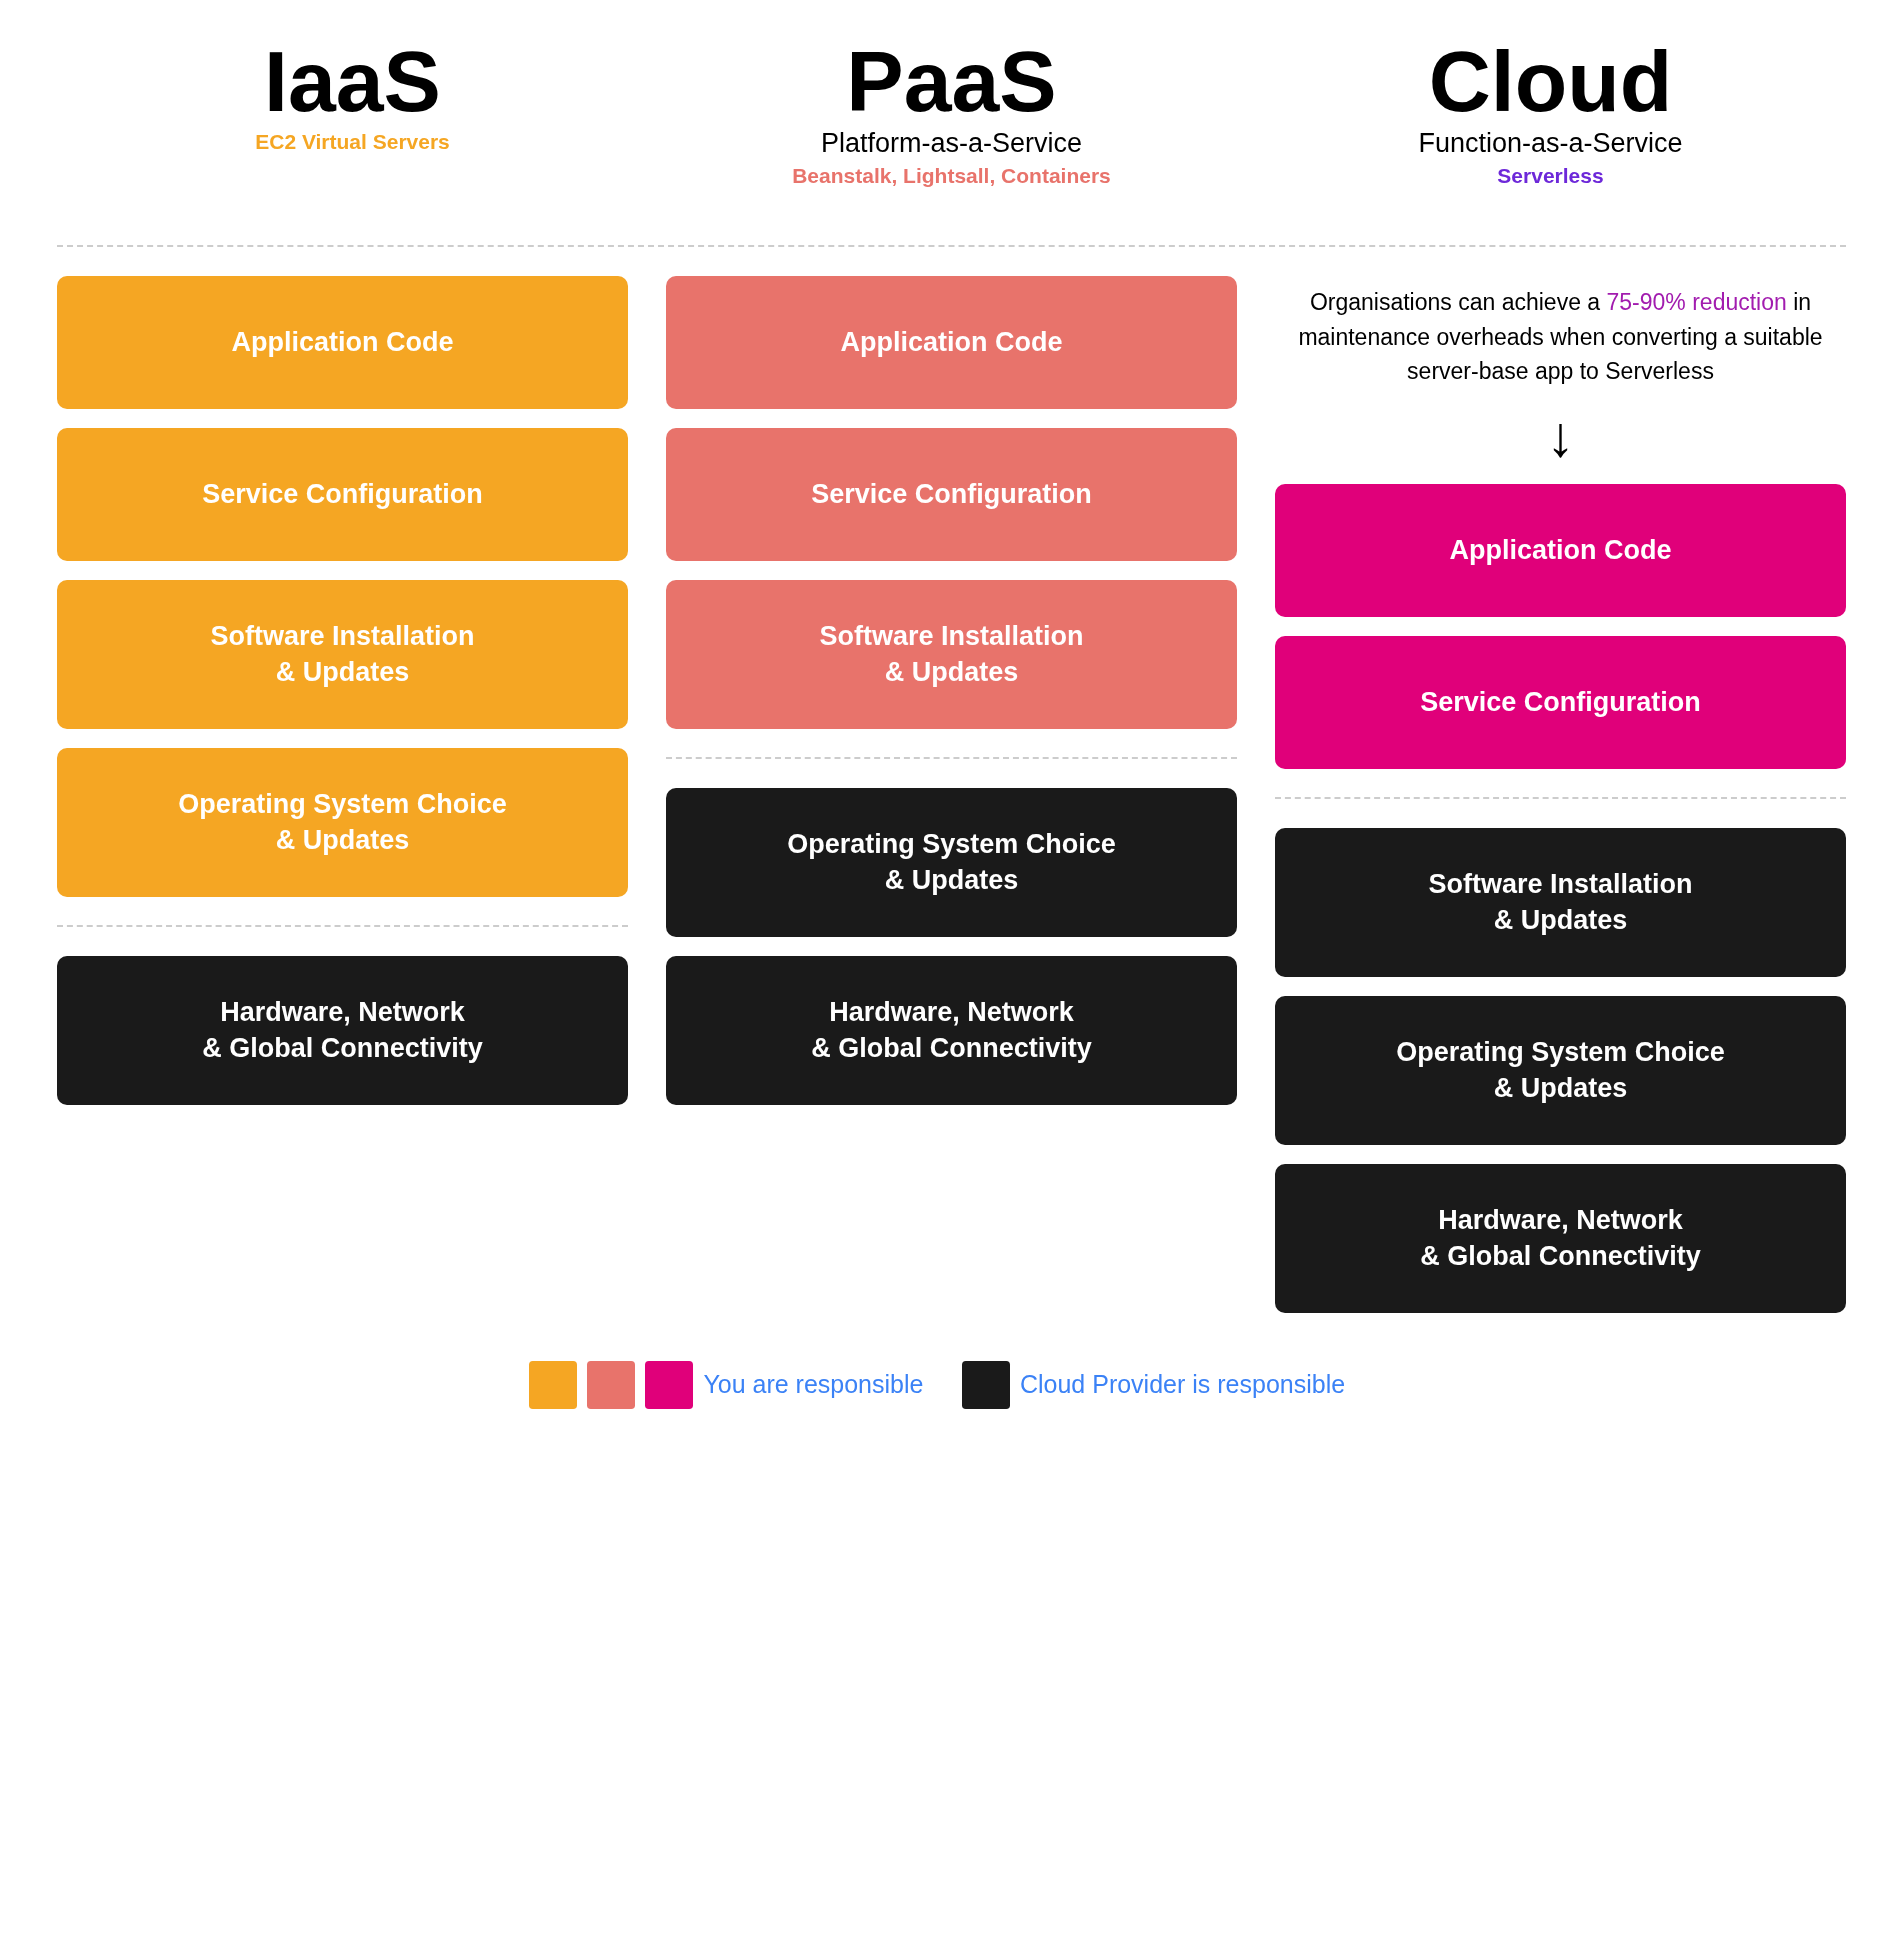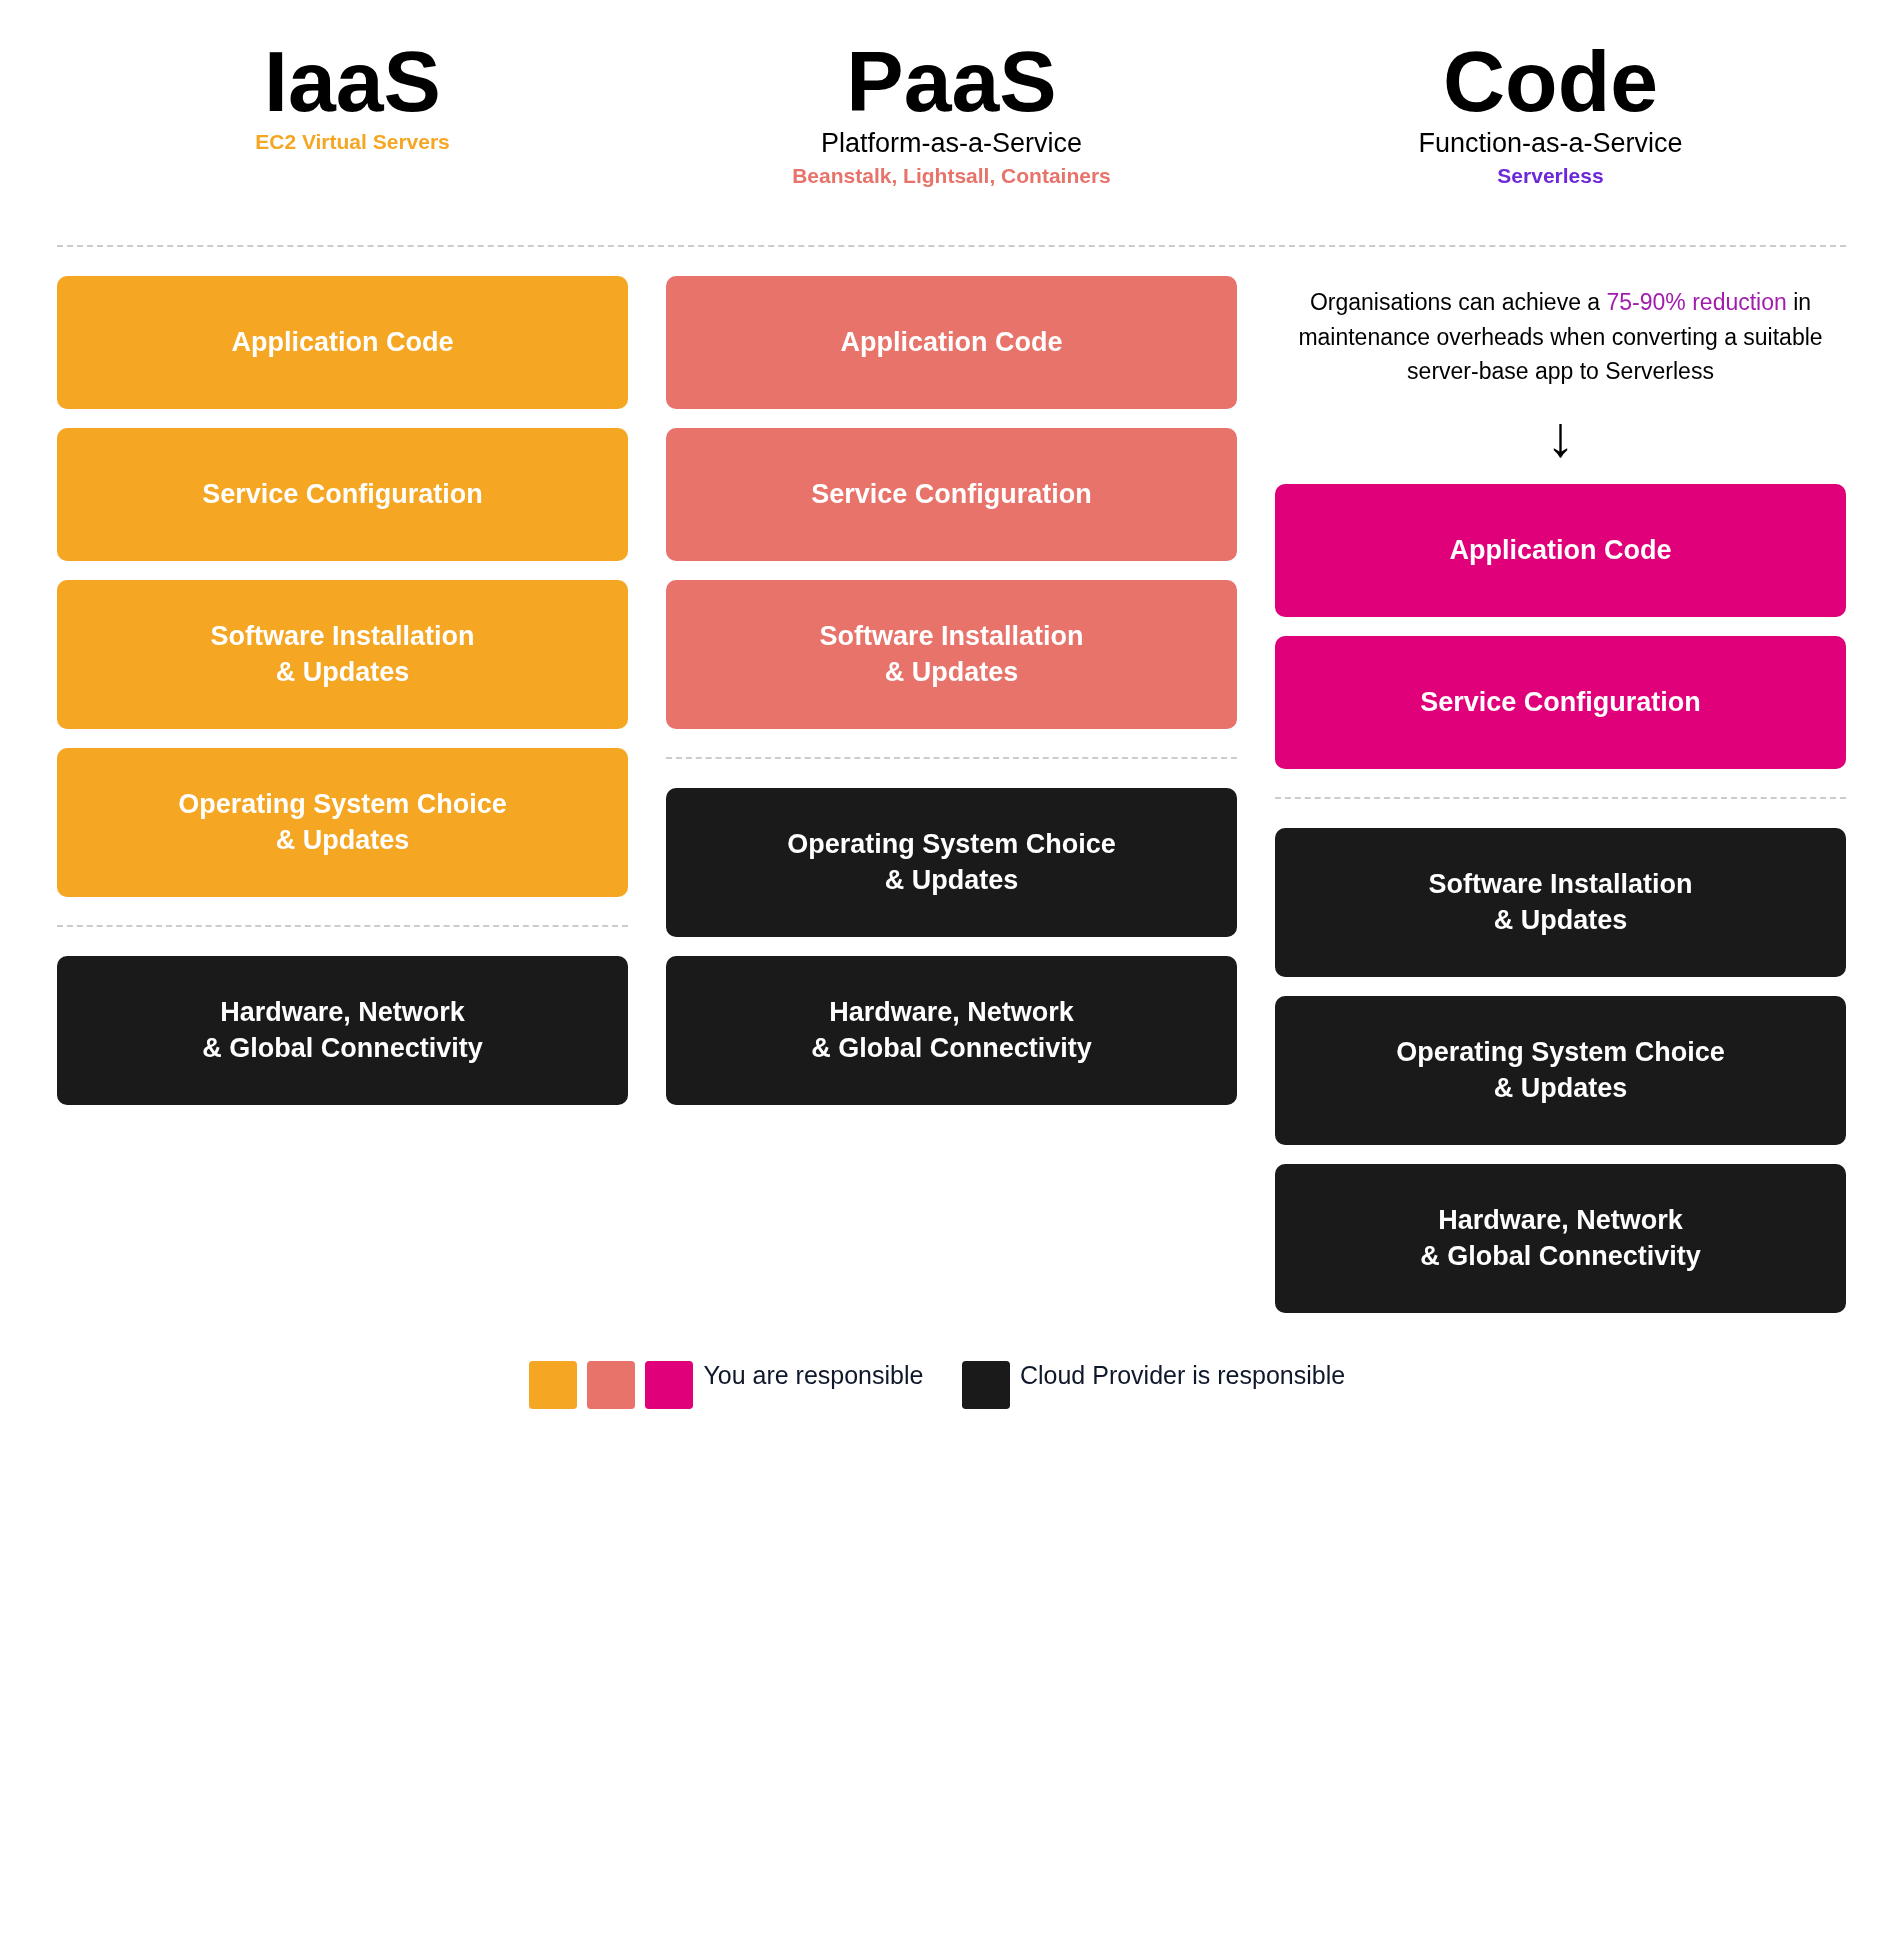"Code" h1 { text: Code -> Cloud }
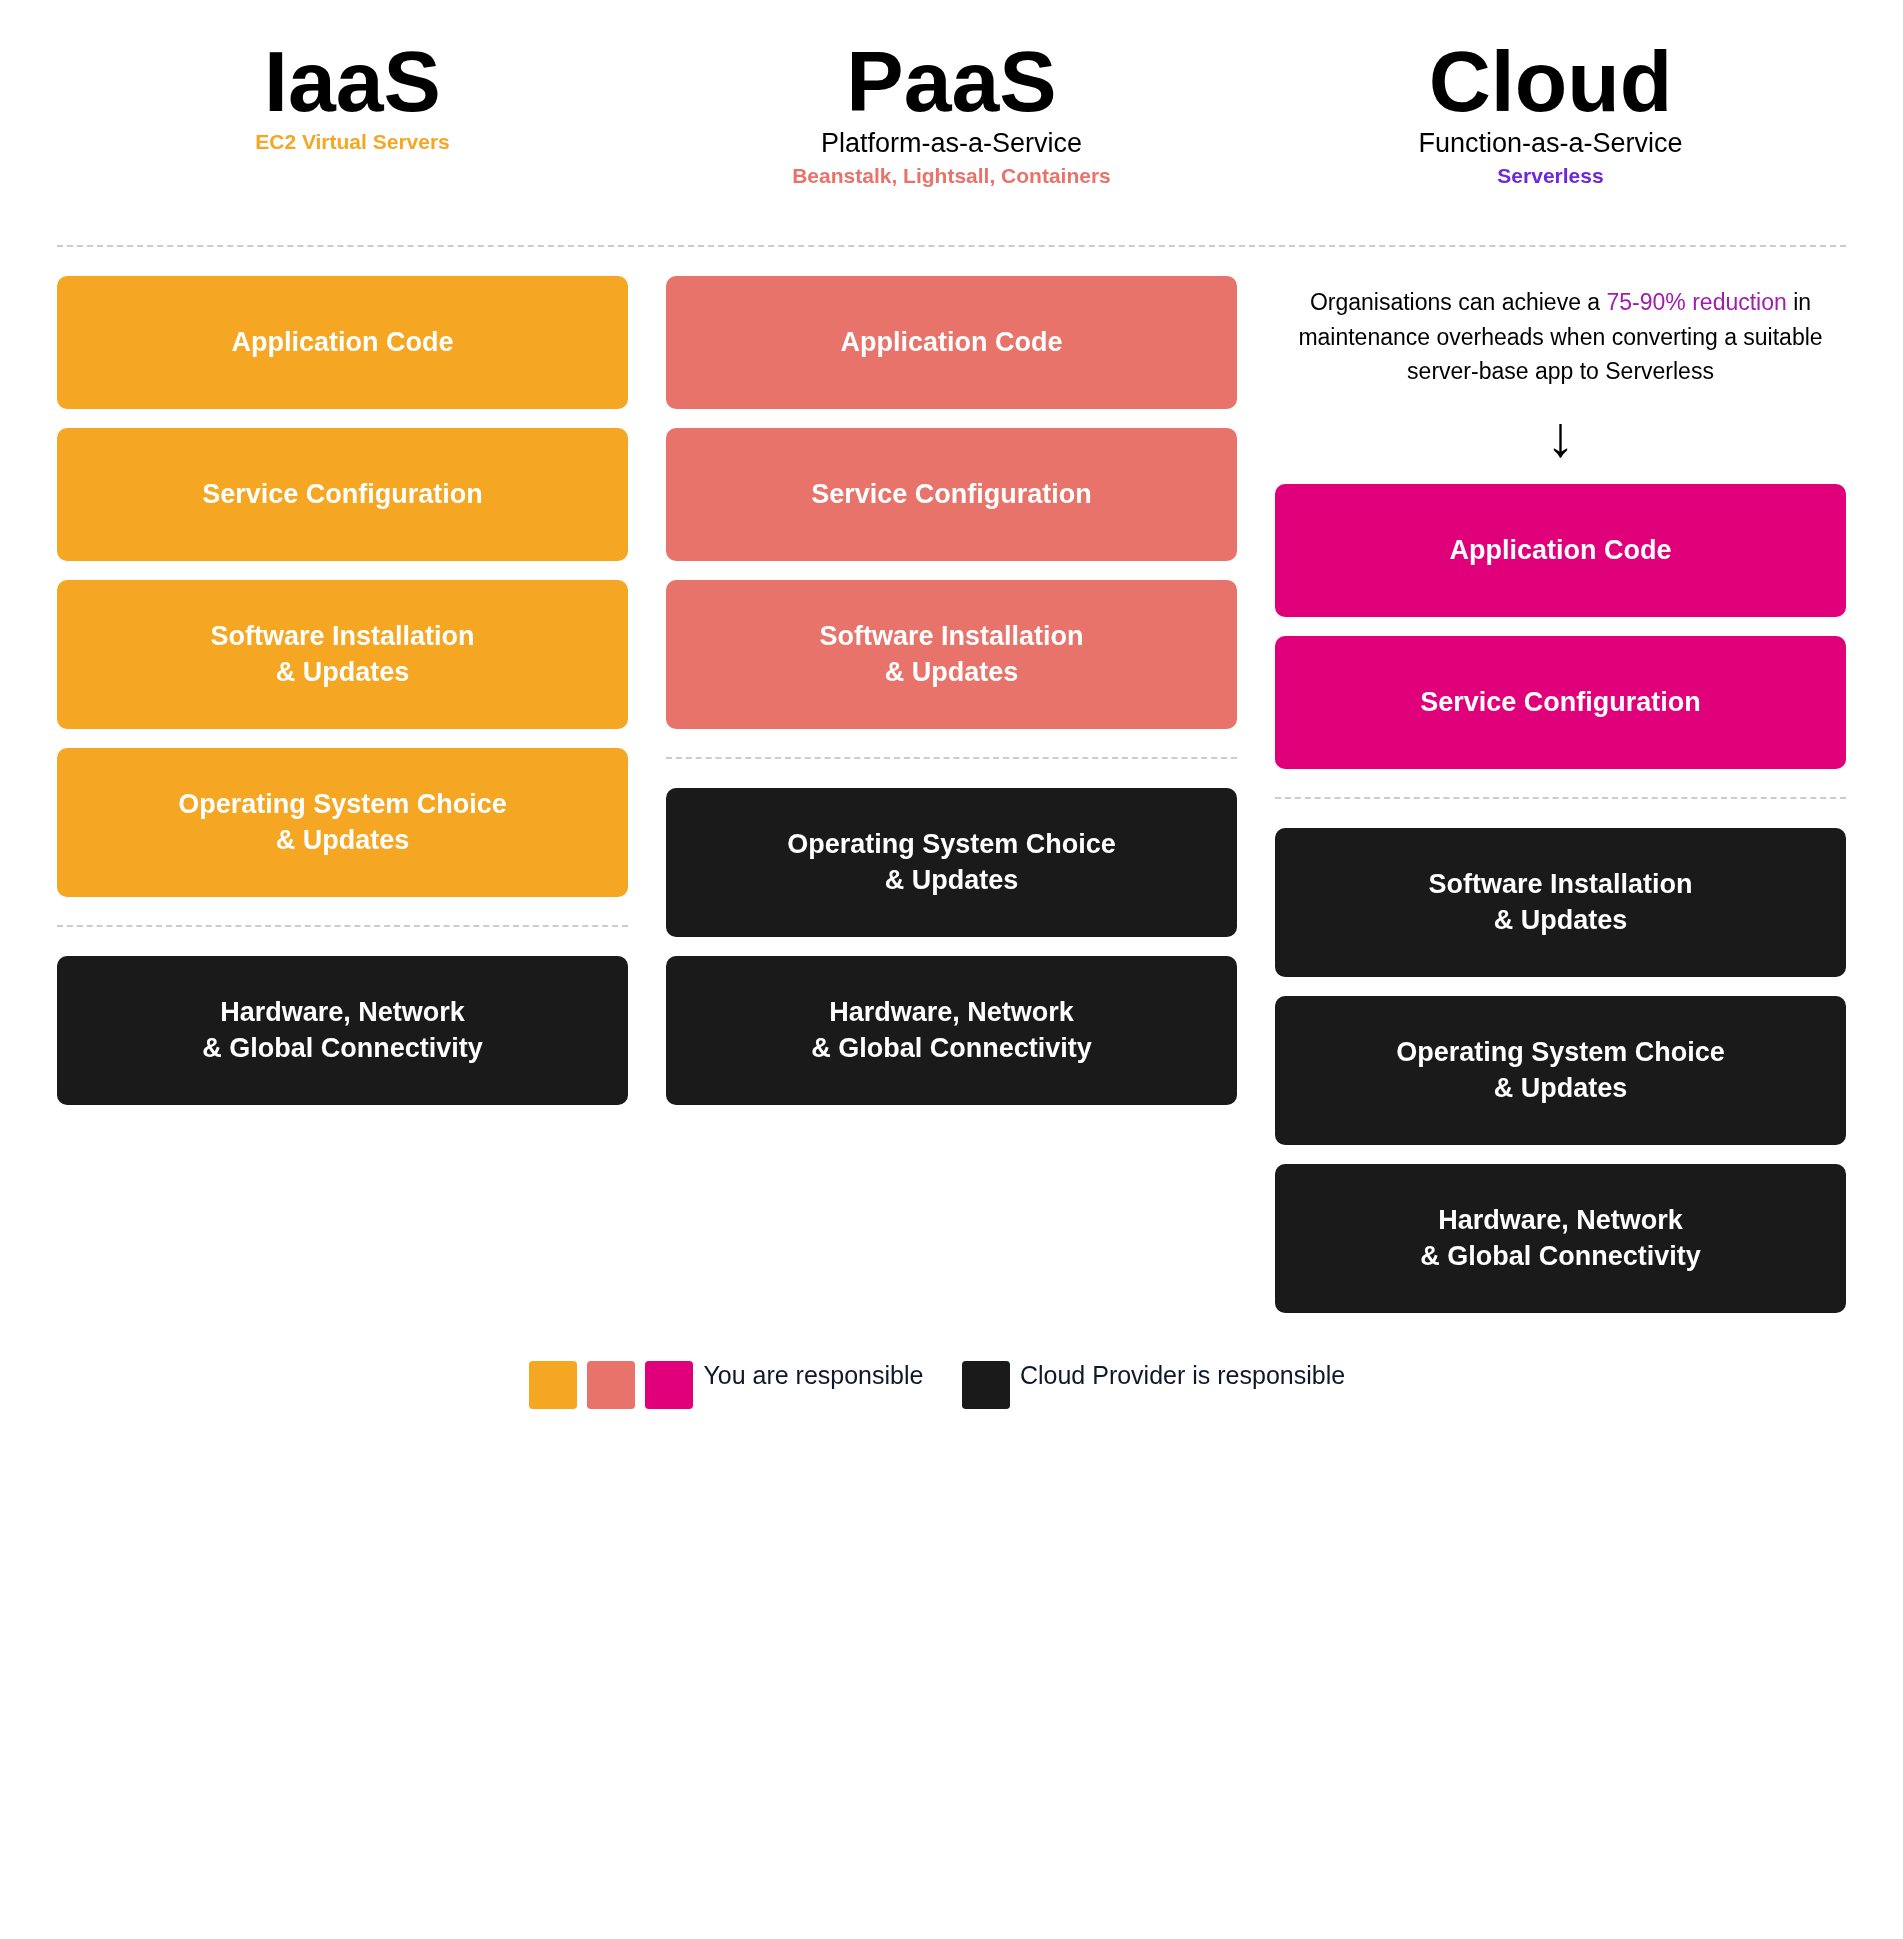"You are responsible" .legend { align-items: none -> center; color: #0f172a -> #3b82f6 }
